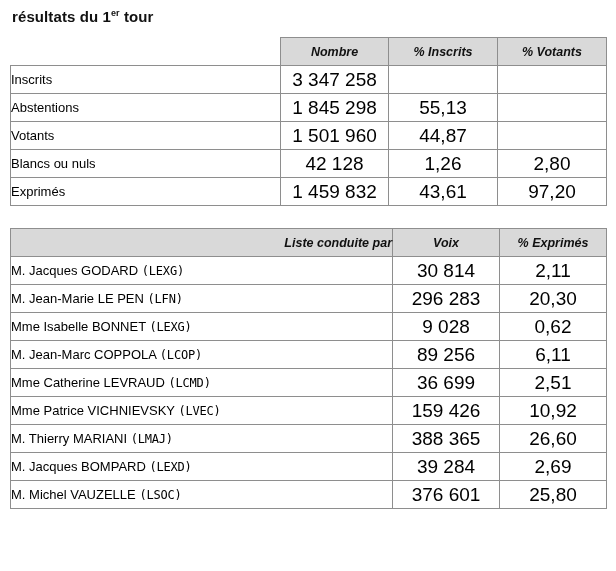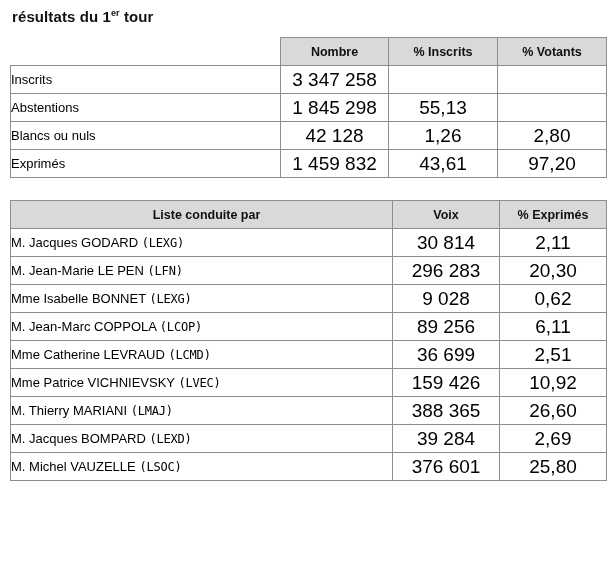"Nombre" thead th { font-style: none -> italic }
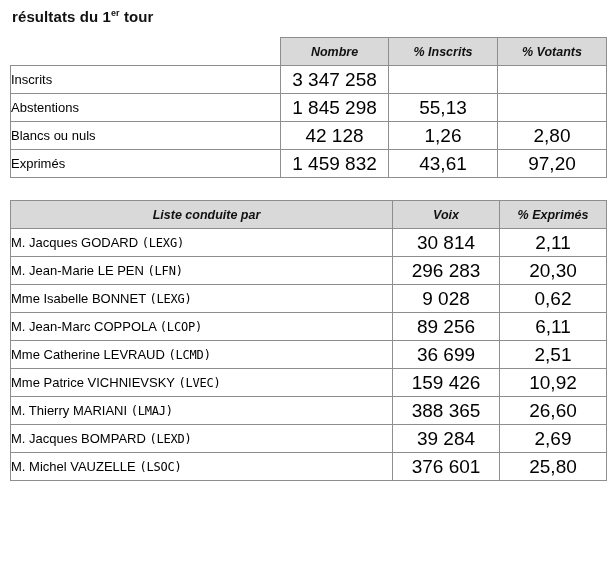"Votants" tr { html: none -> <tr> <td>Votants</td> <td>1 501 960</td> <td>44,87</td> <td></td> </tr> }
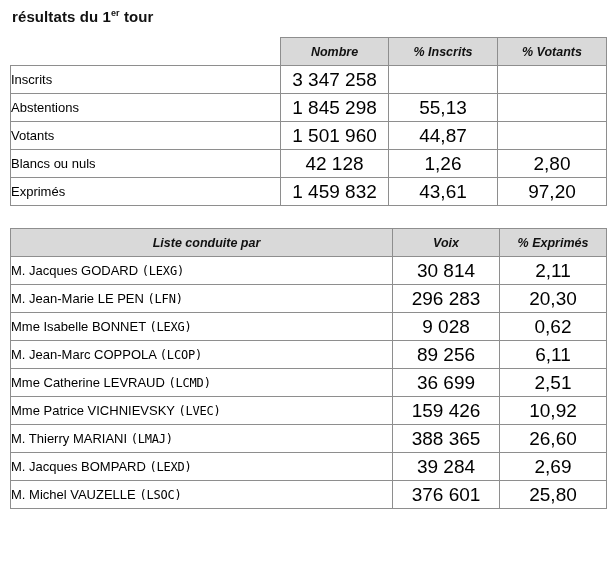"Liste conduite par" thead th.label-head { text-align: center -> right }
